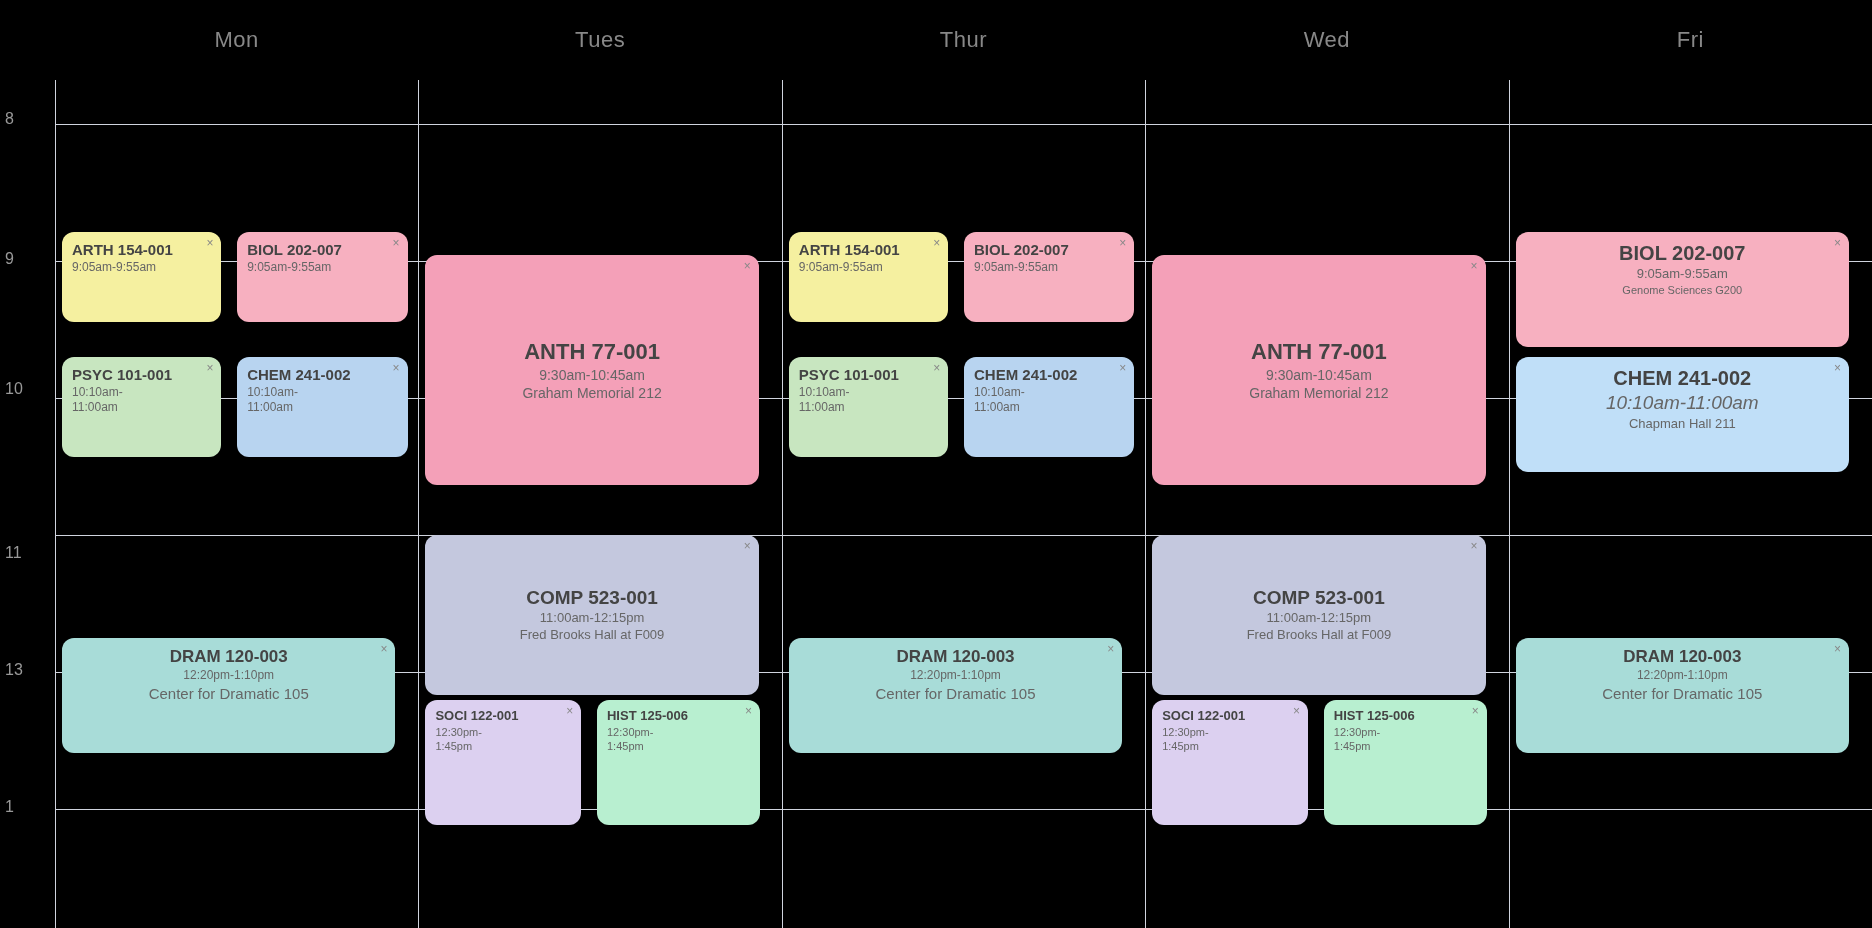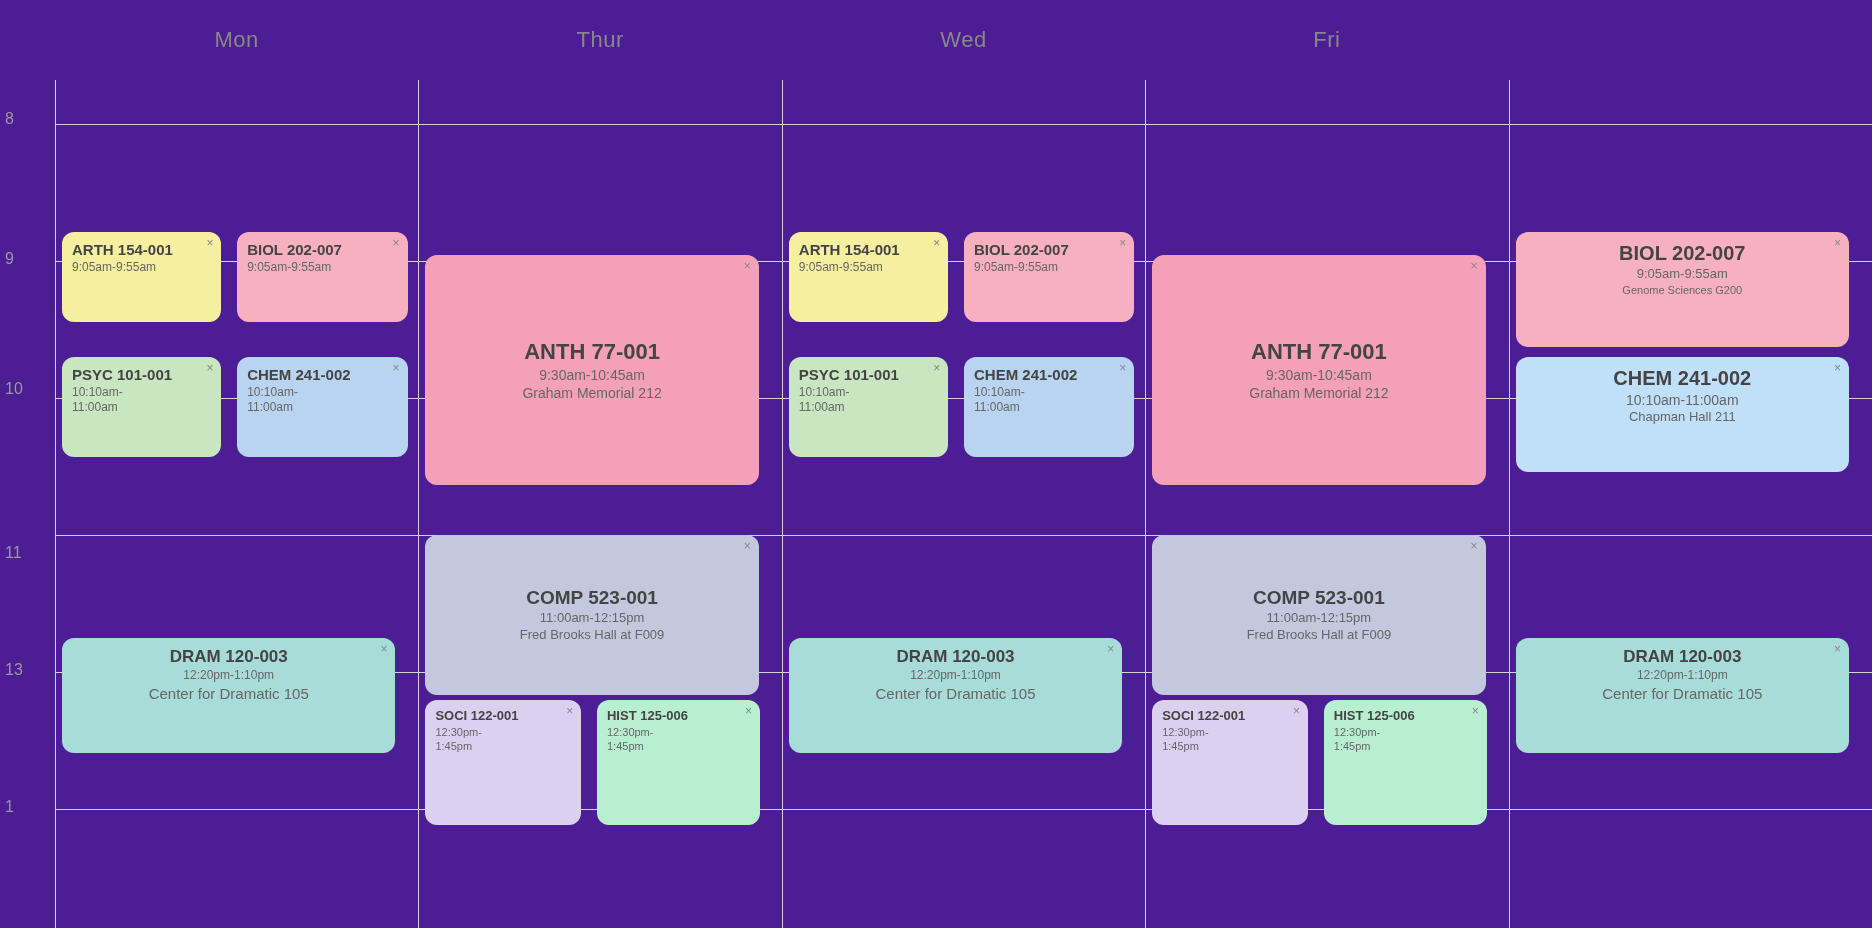"Mon" .calendar-container { background: #4c1d95 -> #000000 }
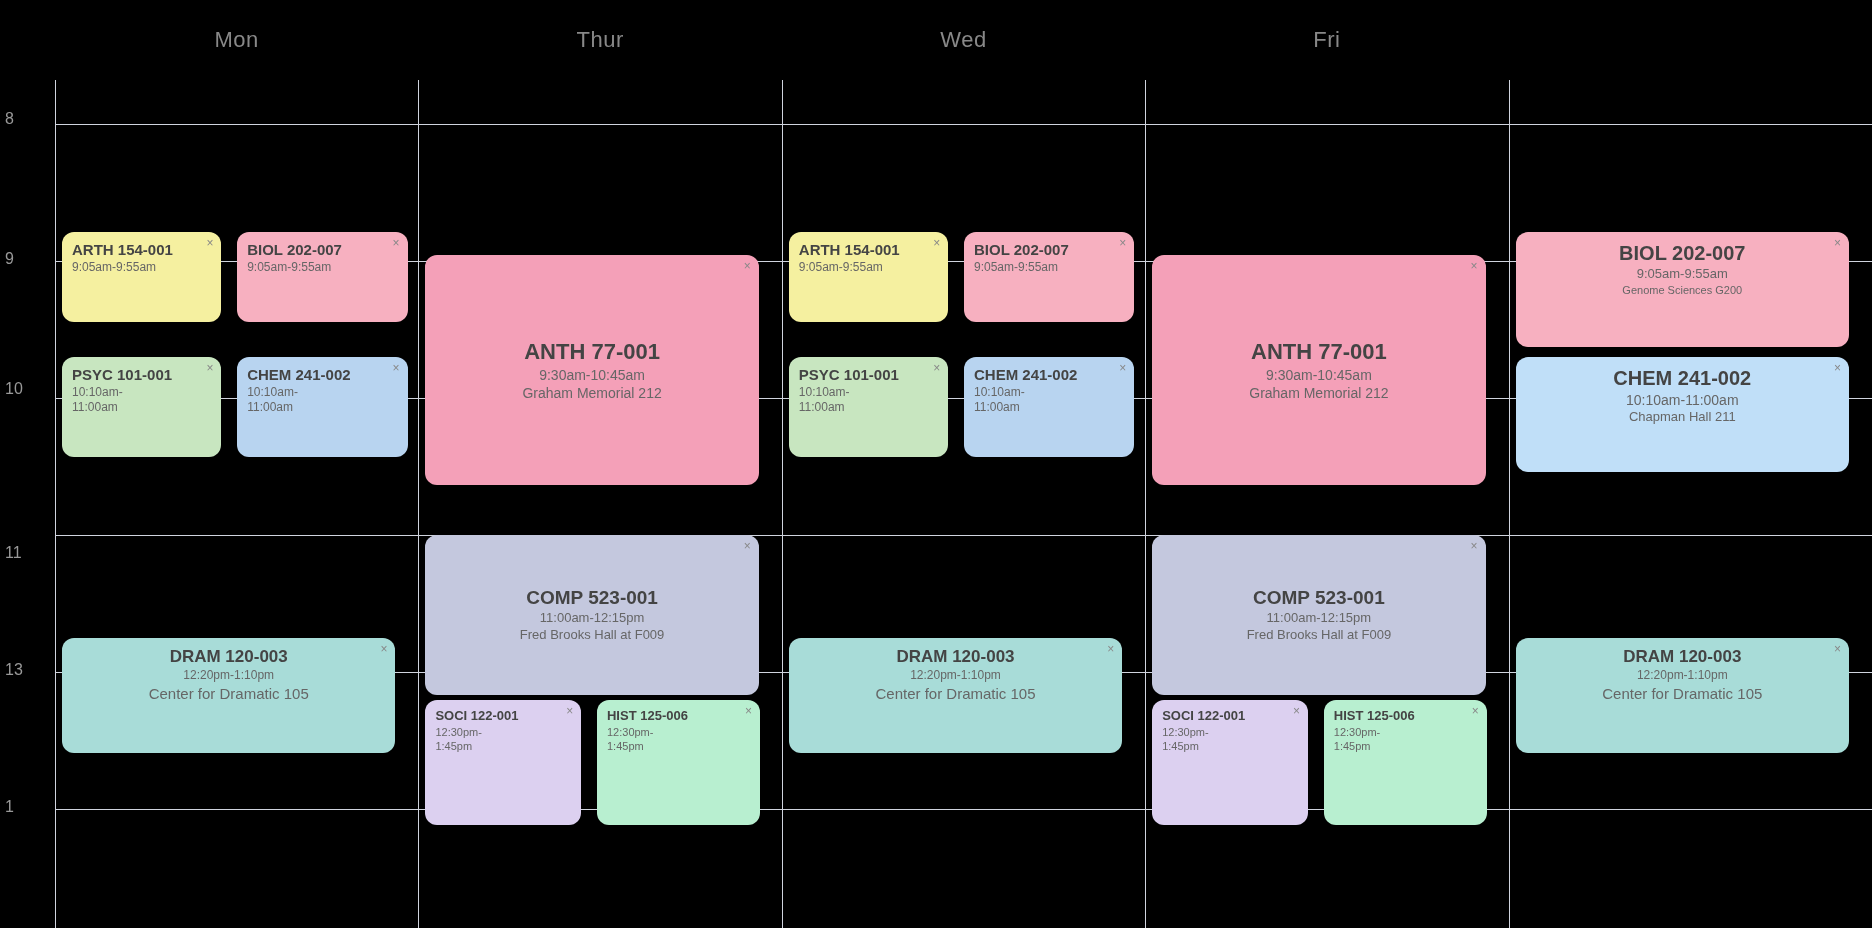"Tues" div.header-day { html: none -> <div>Tues</div> }
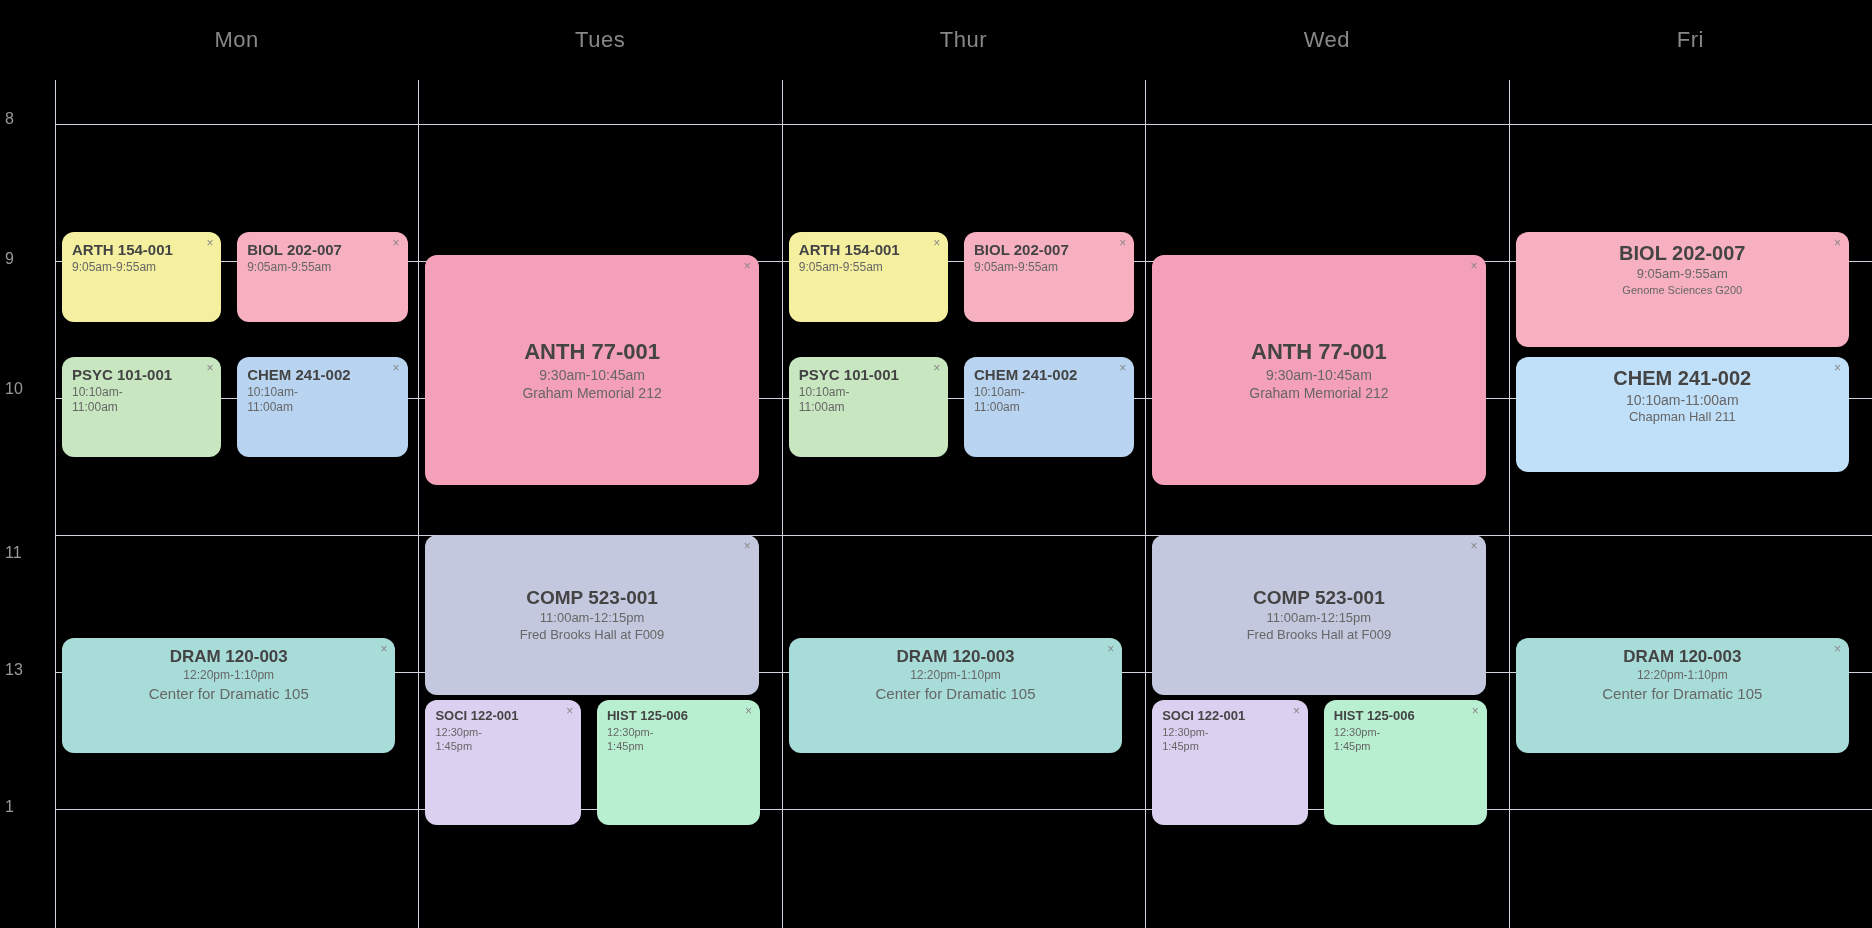"10:10am-11:00am" span.event-time { font-size: 14px -> 19px; font-style: none -> italic }
